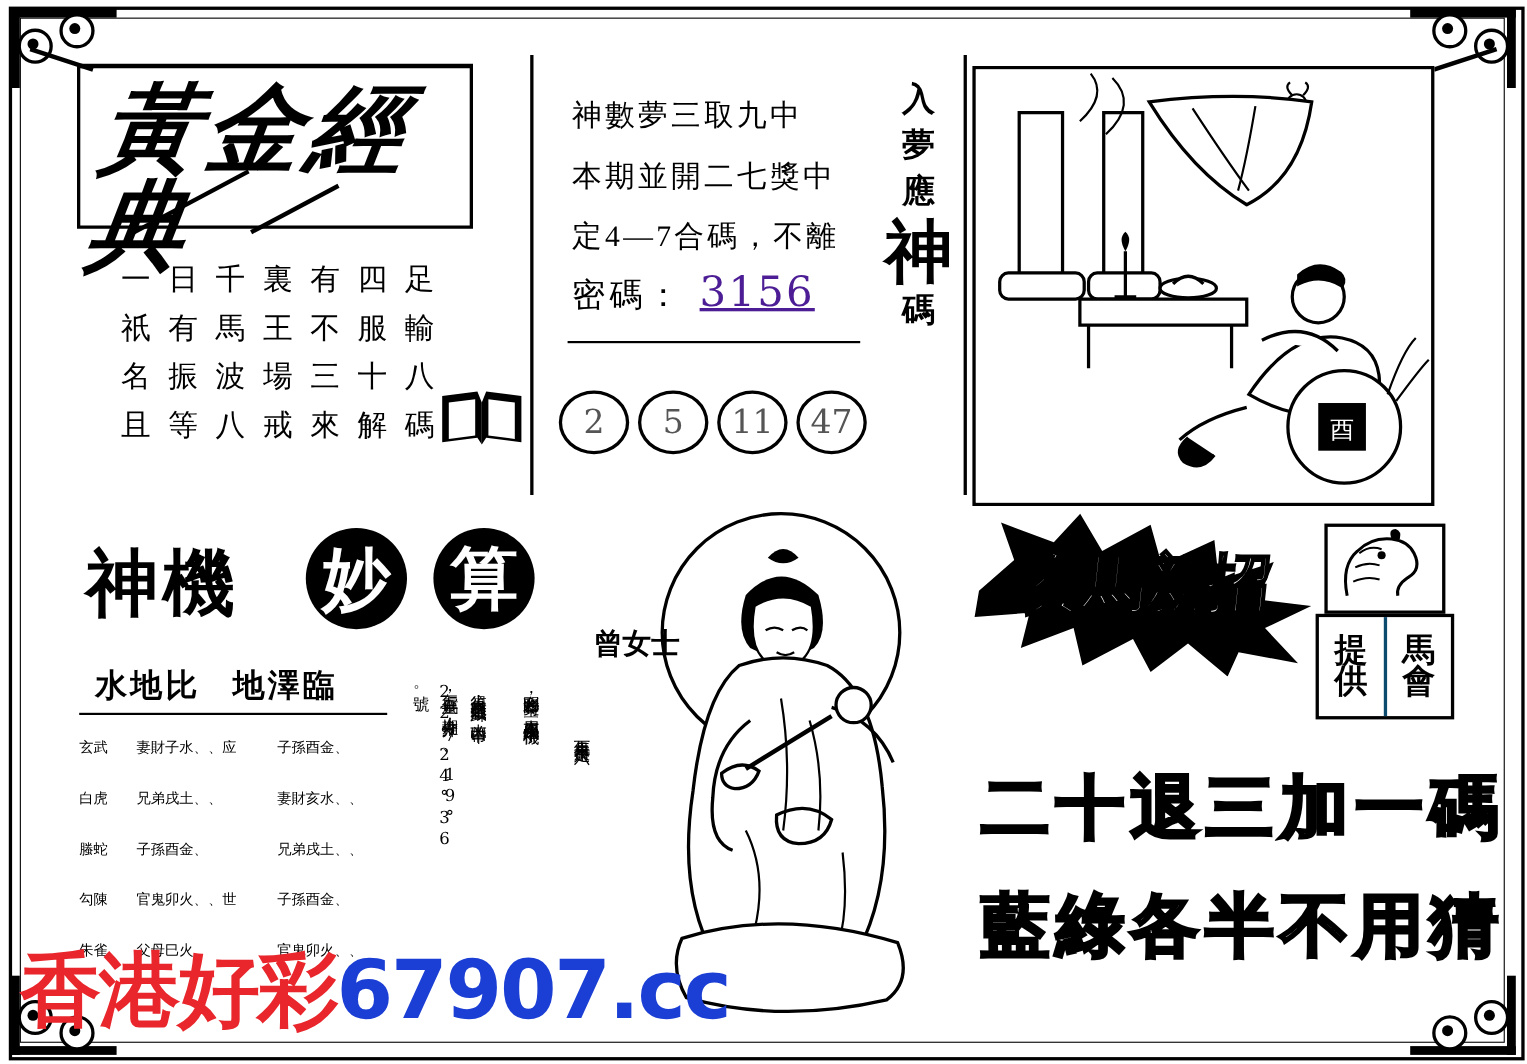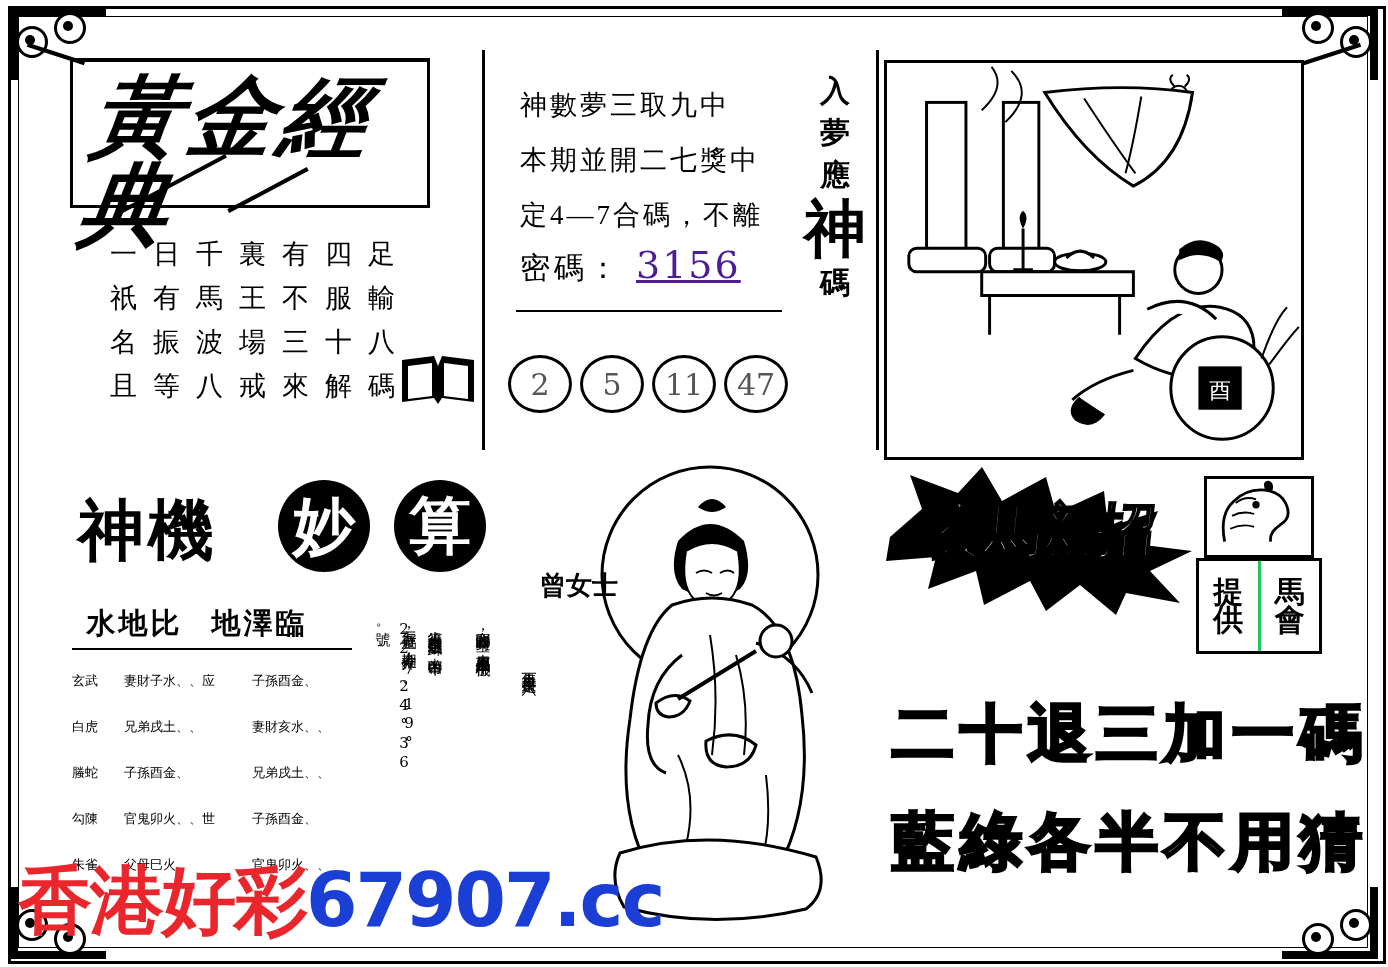"提供" #tigong .half.l { border-right: 3px solid #22c55e -> 3px solid #0c4a6e }
